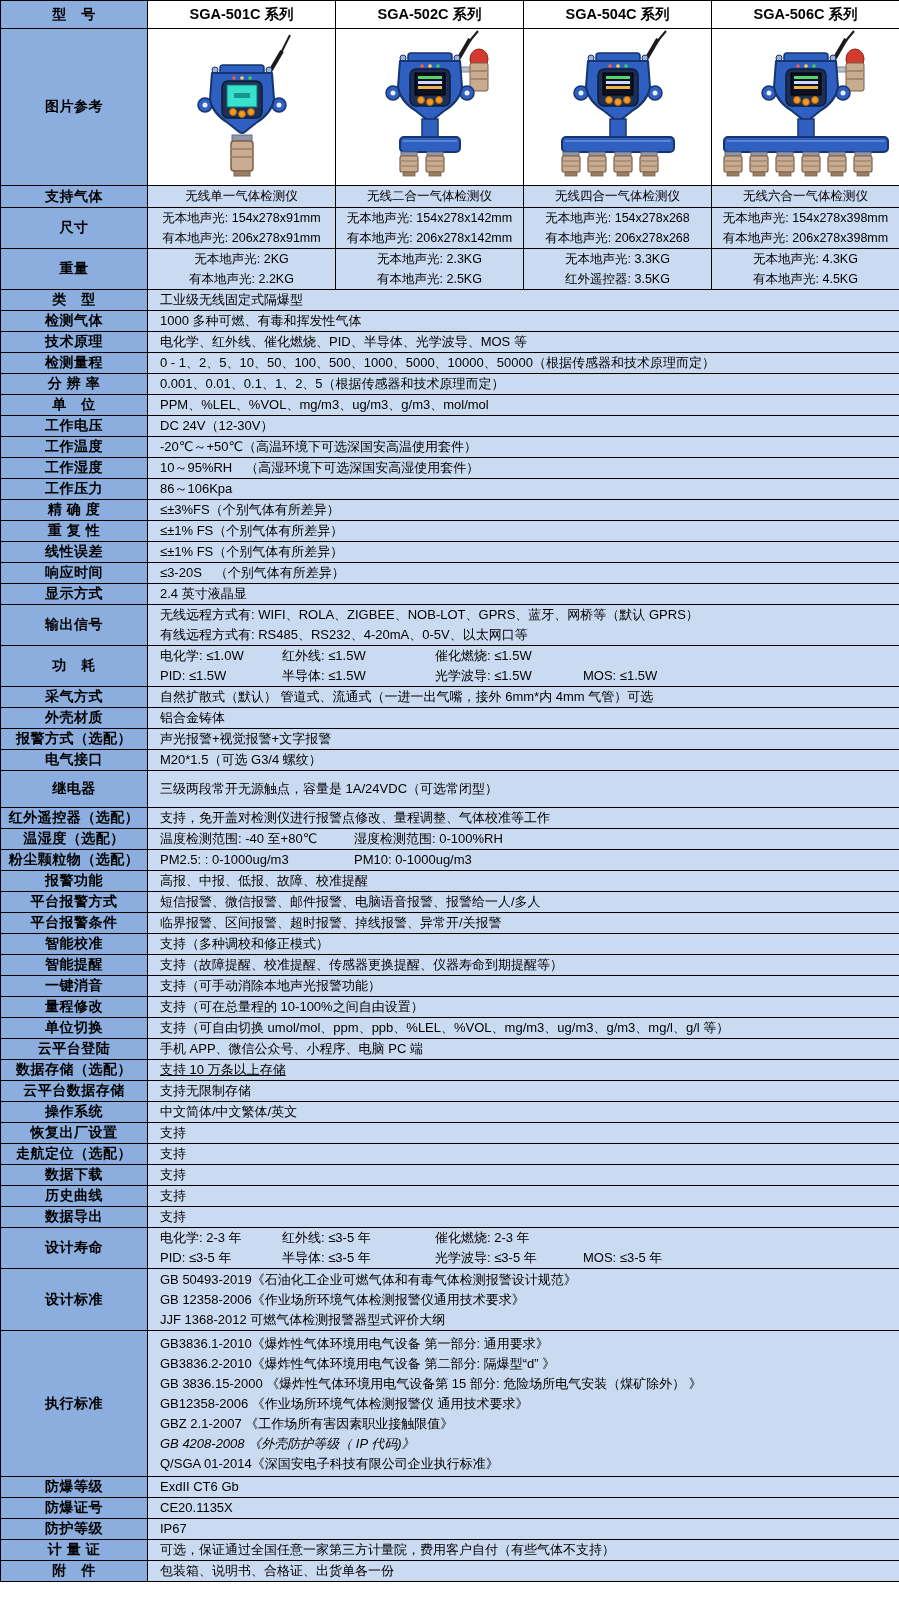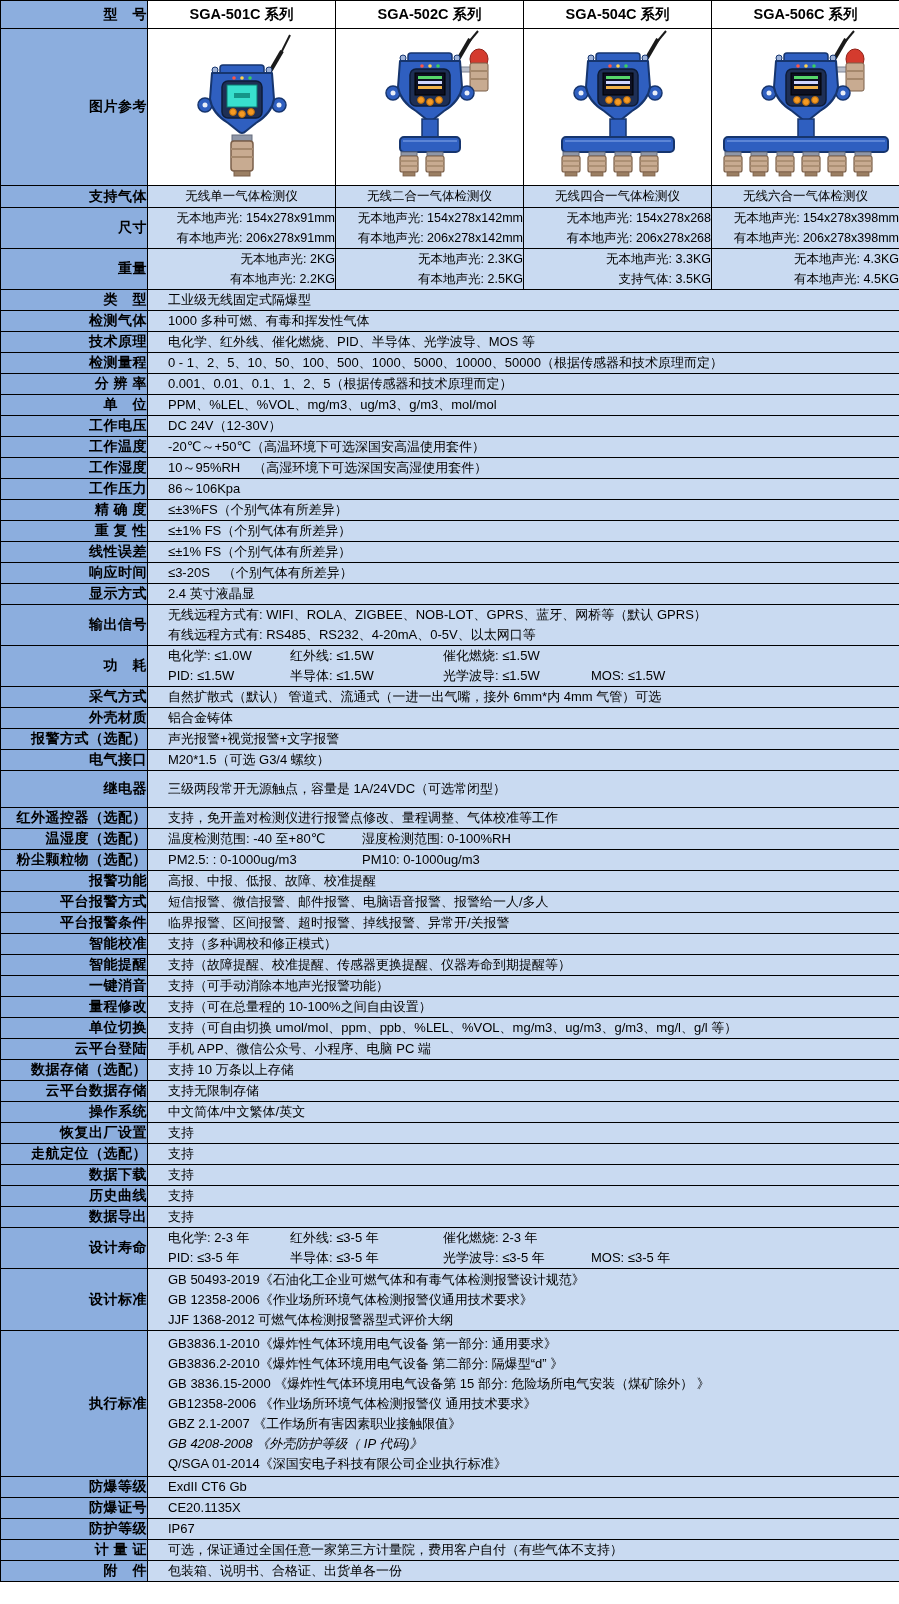"型 号" th.lbl { text-align: right -> center }
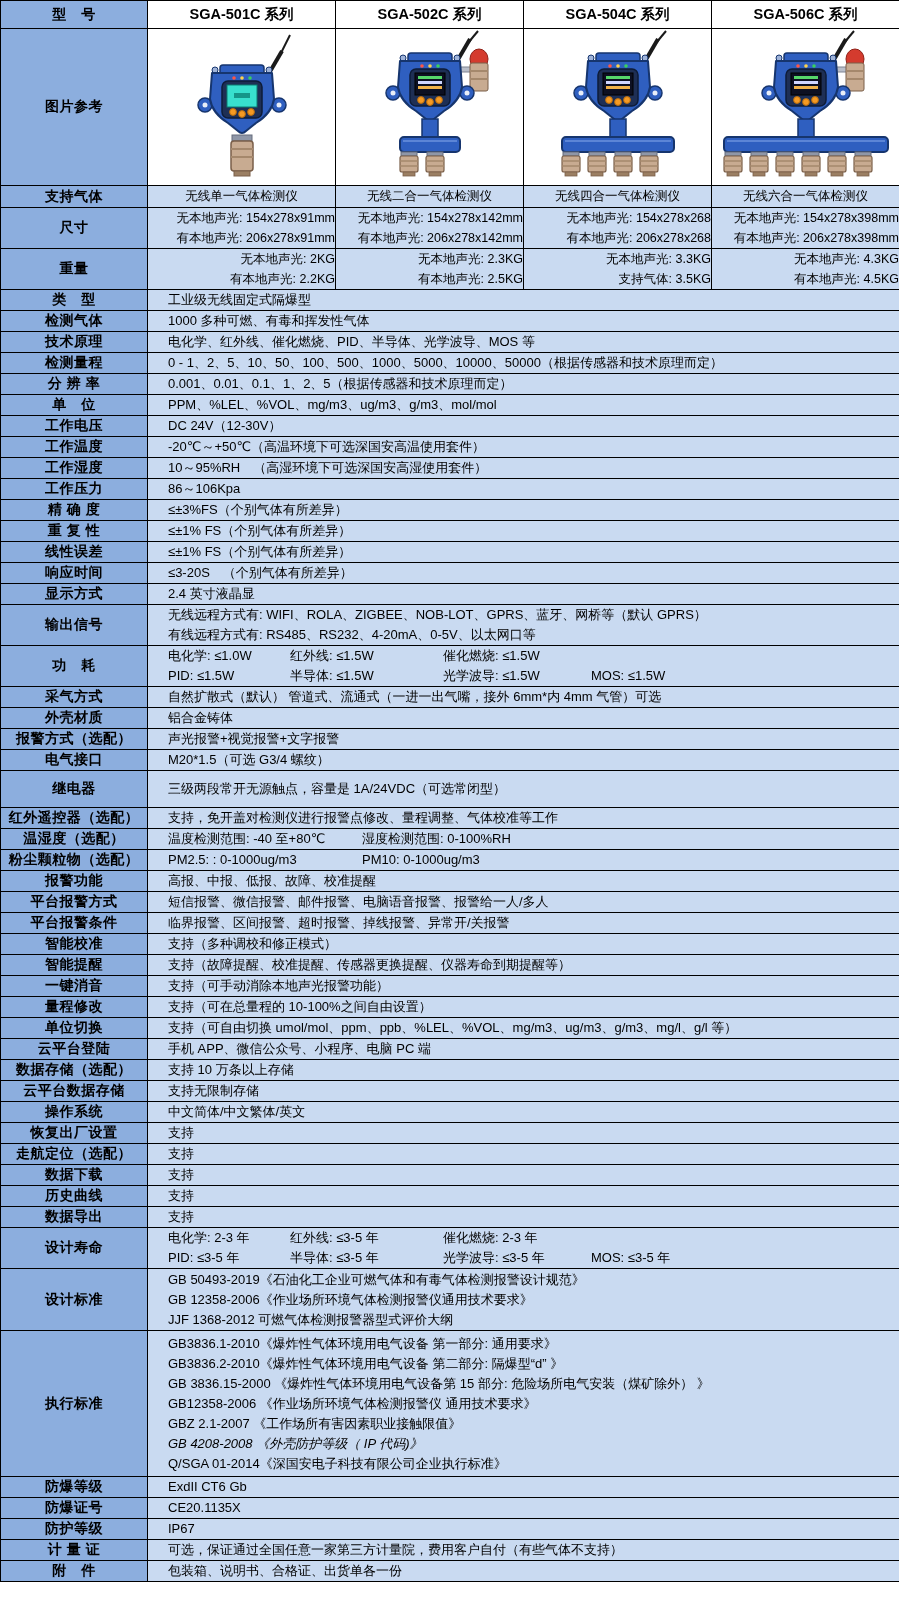"无本地声光: 154x278x91mm" .ln.c { text-align: right -> center }
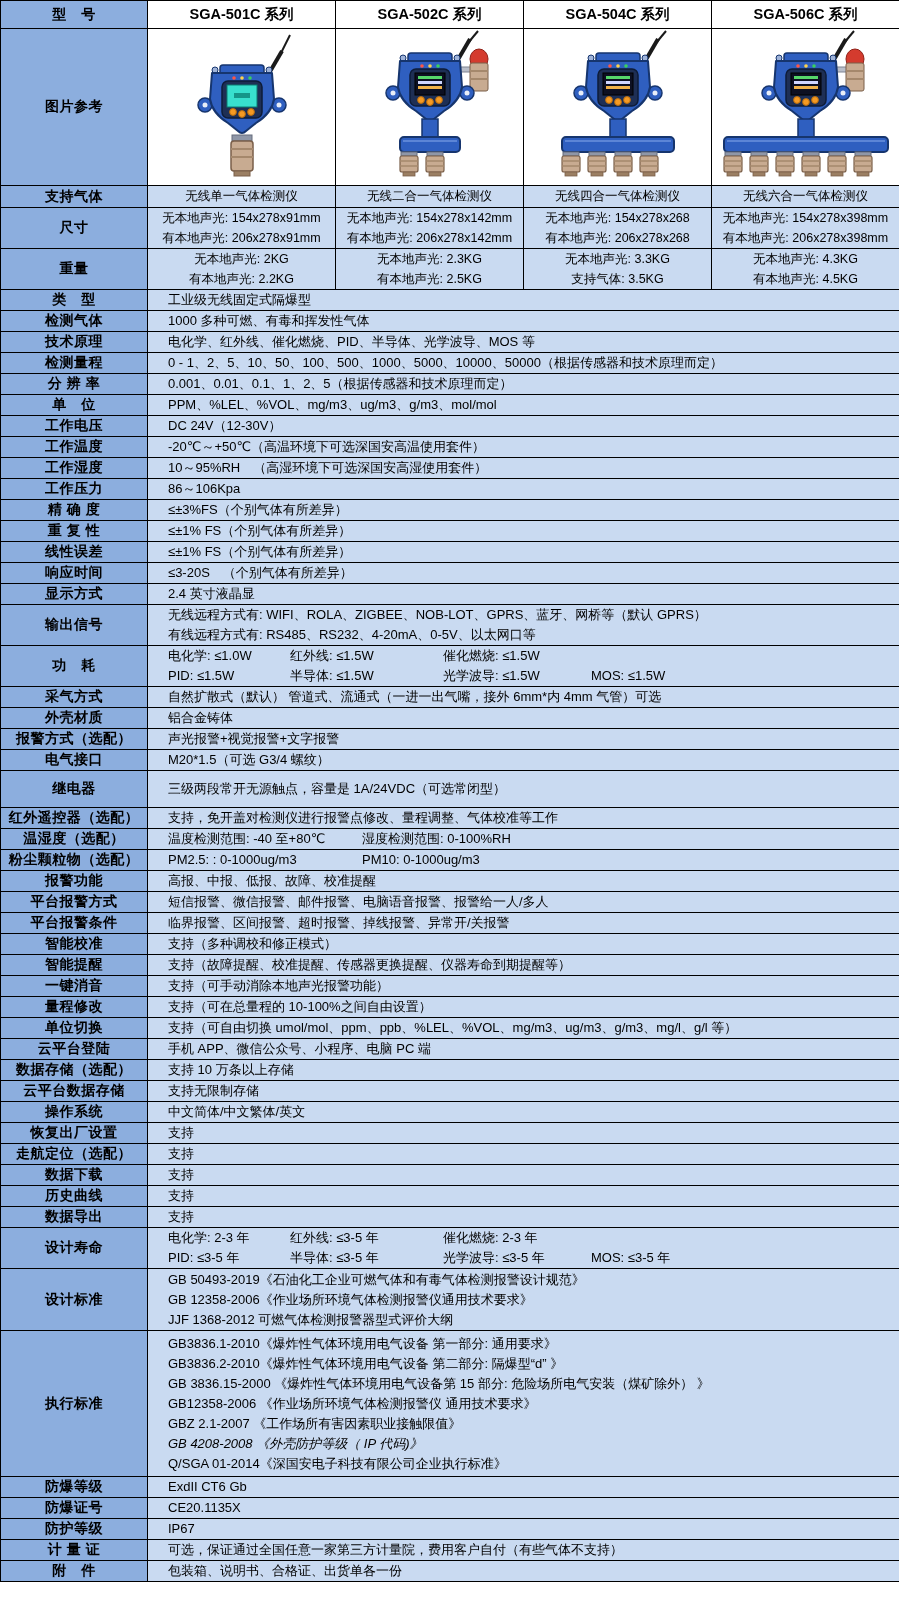"支持气体: 3.5KG" div.ln { text: 支持气体 -> 红外遥控器 }
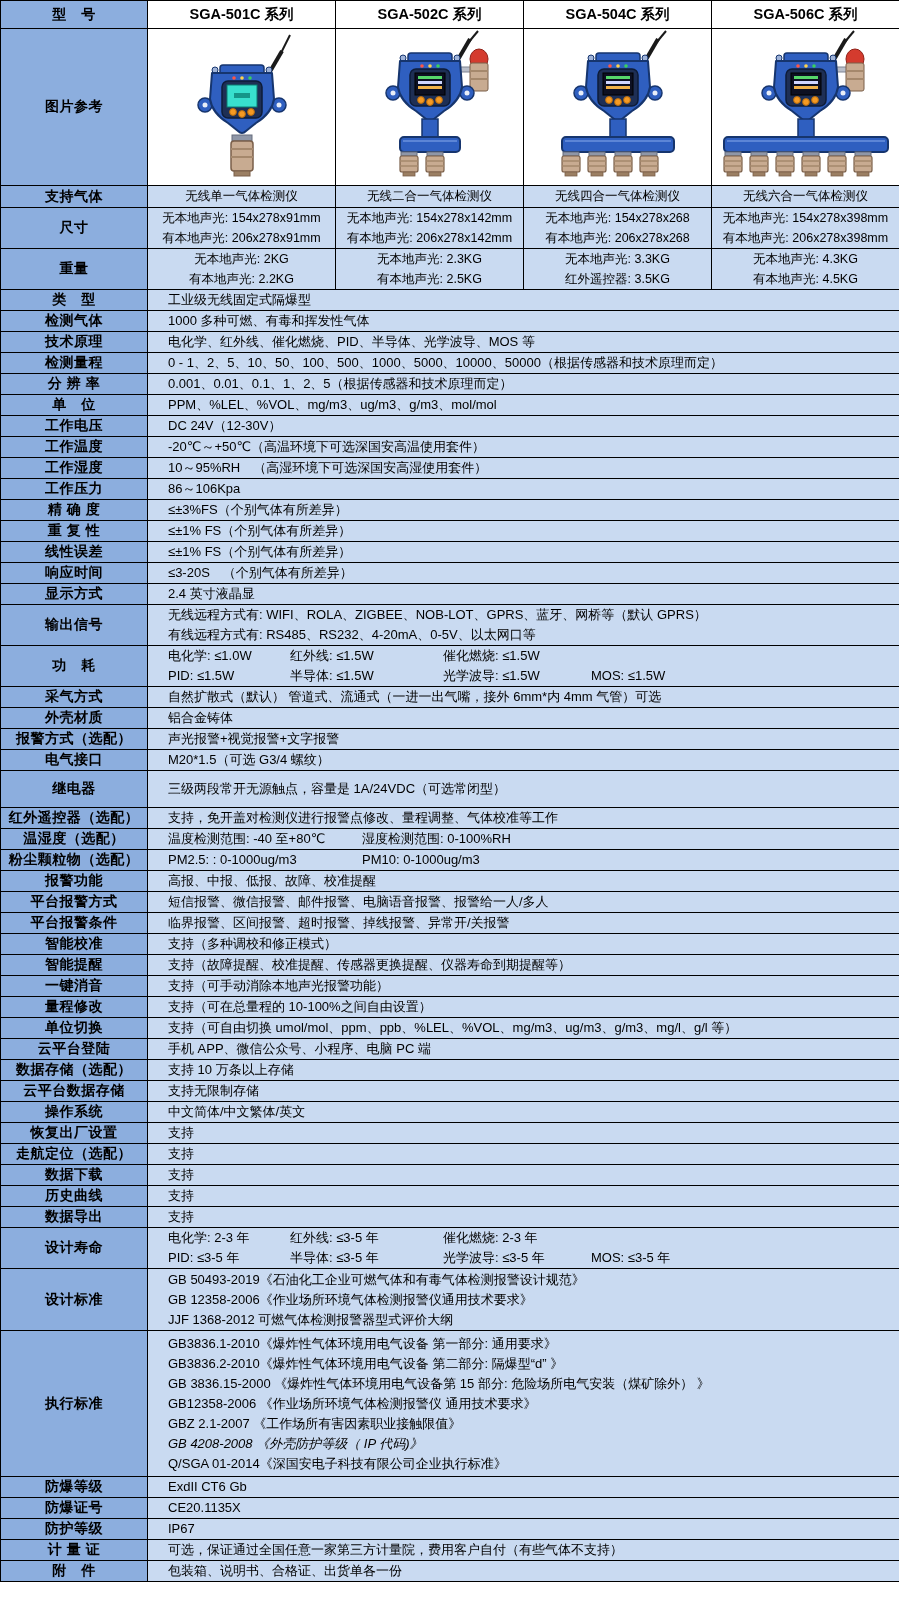"工业级无线固定式隔爆型" td.v-cell { padding-left: 20px -> 12px }
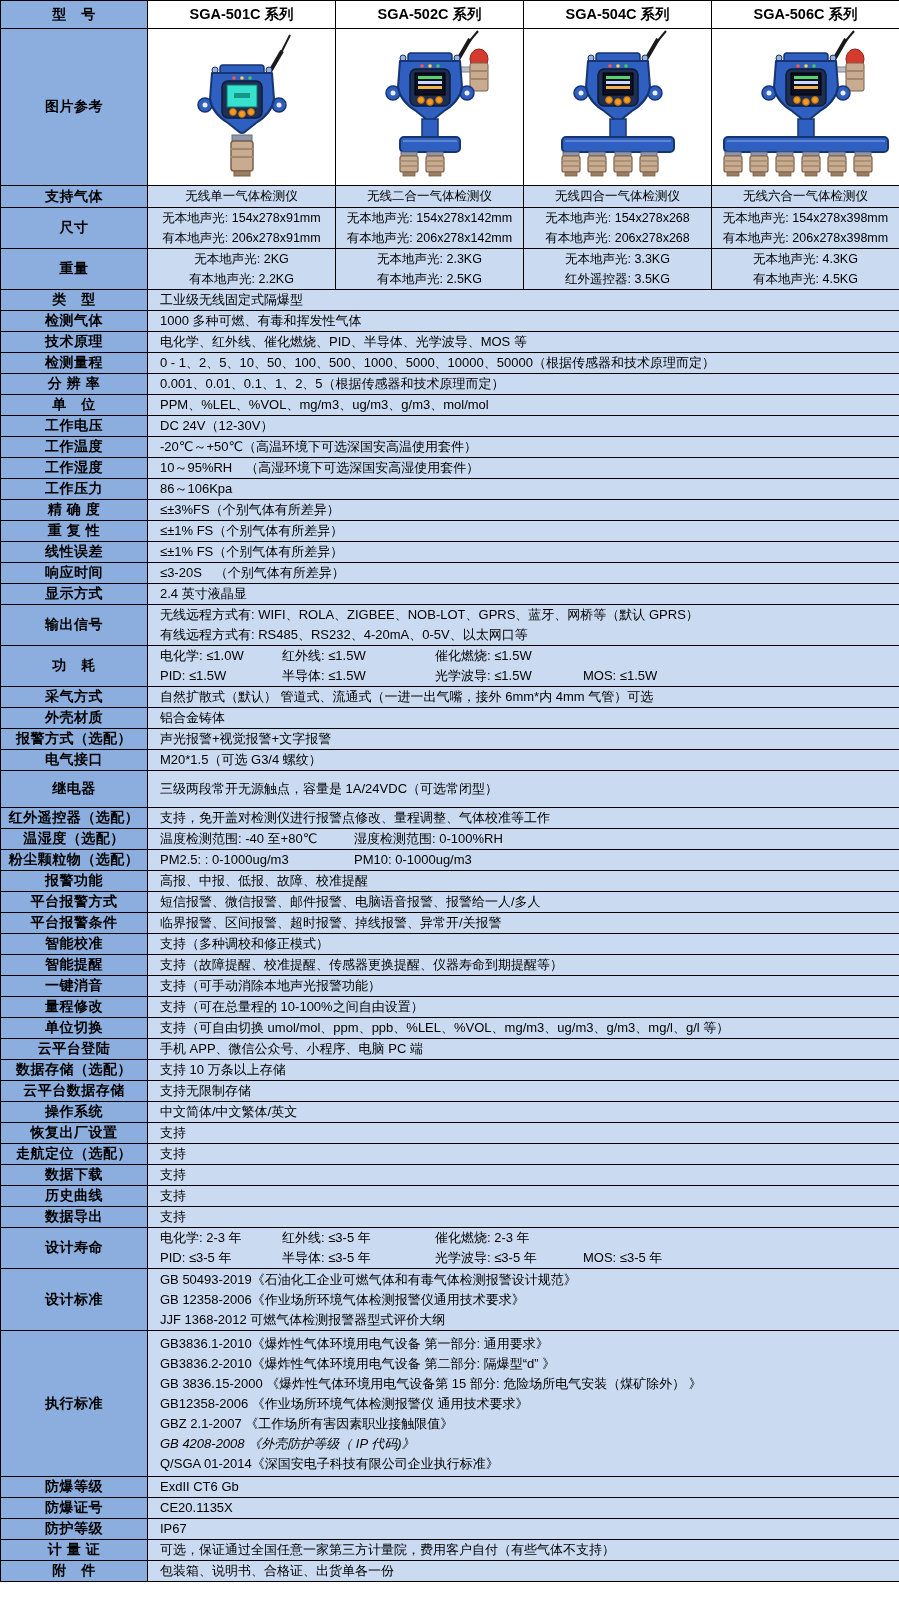"支持 10 万条以上存储" div.ln { text-decoration: none -> underline }
